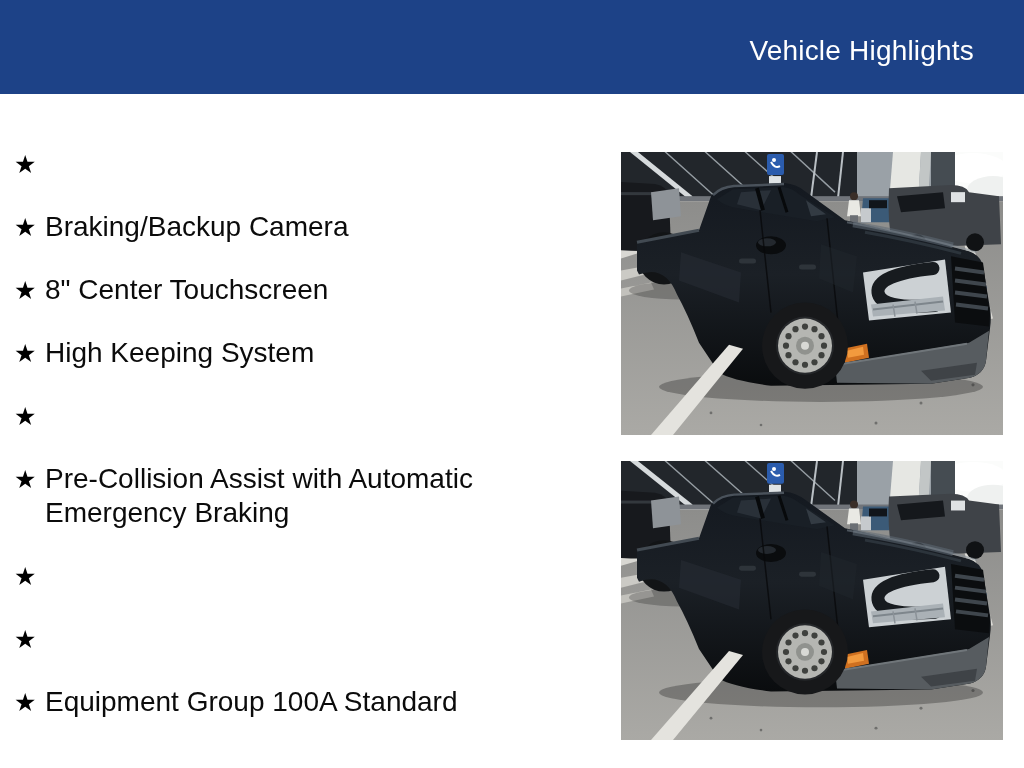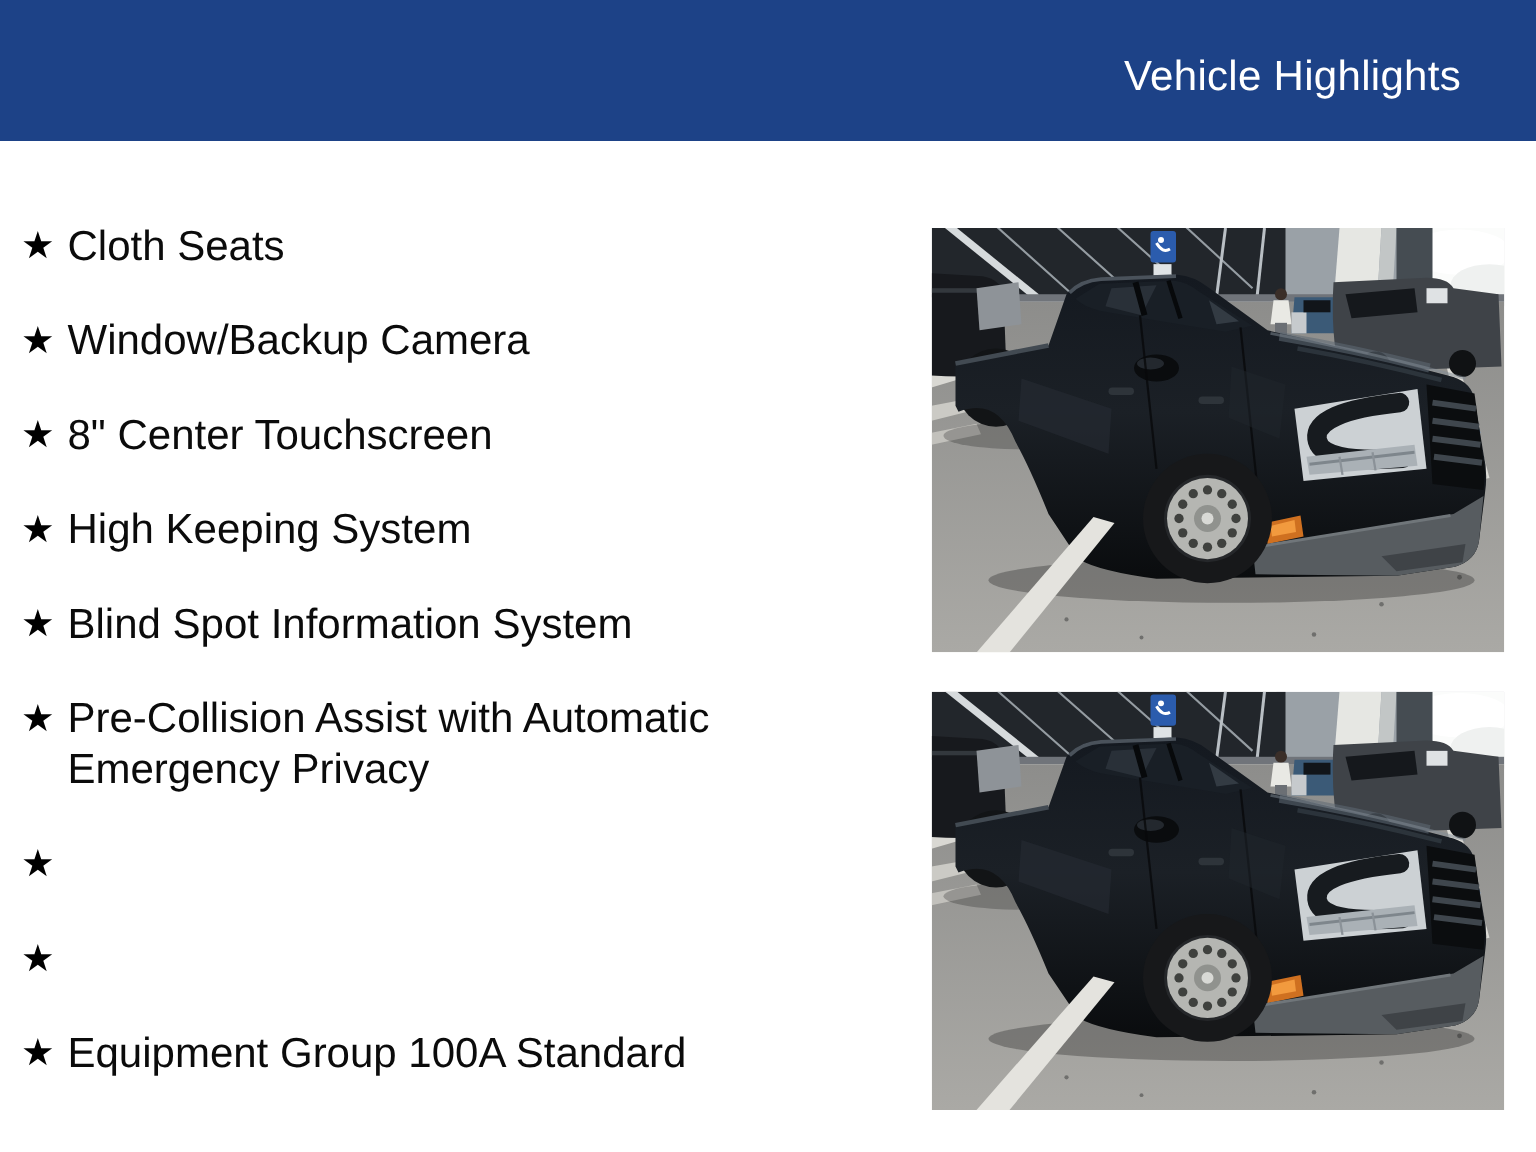"Cloth Seats" span.txt { html: <span>Cloth Seats</span> -> none }
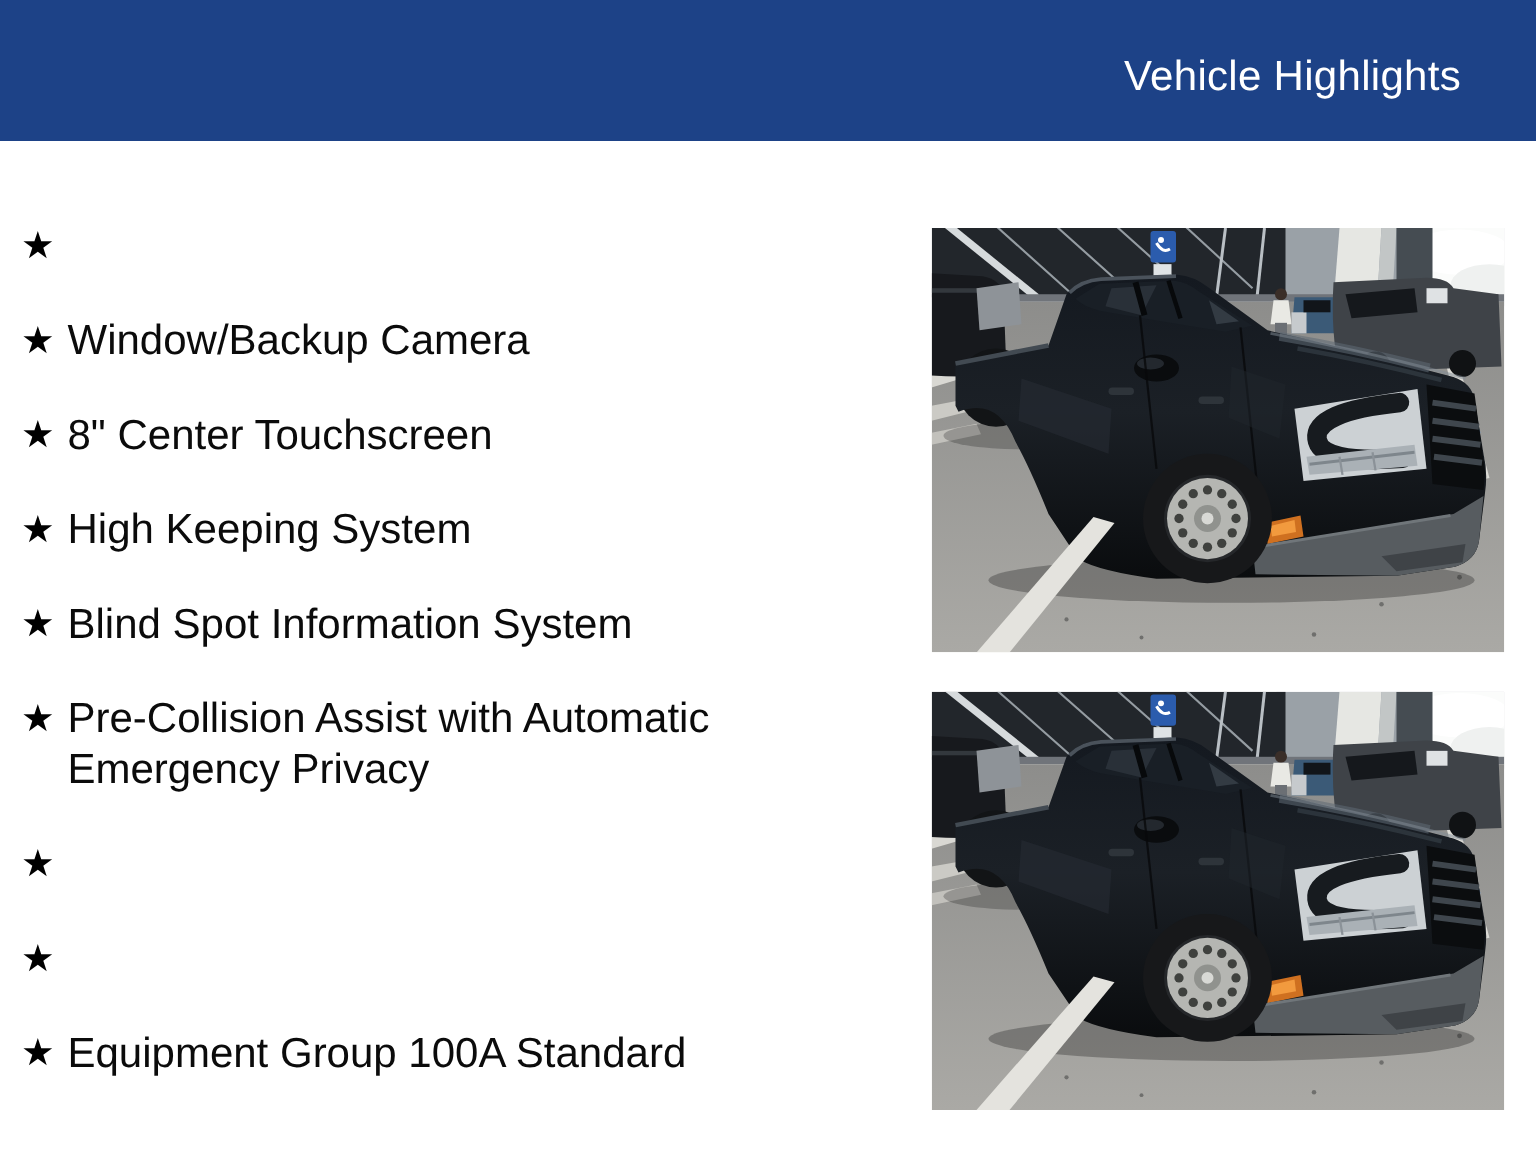"Window/Backup Camera" span.txt { text: Window/Backup -> Braking/Backup }
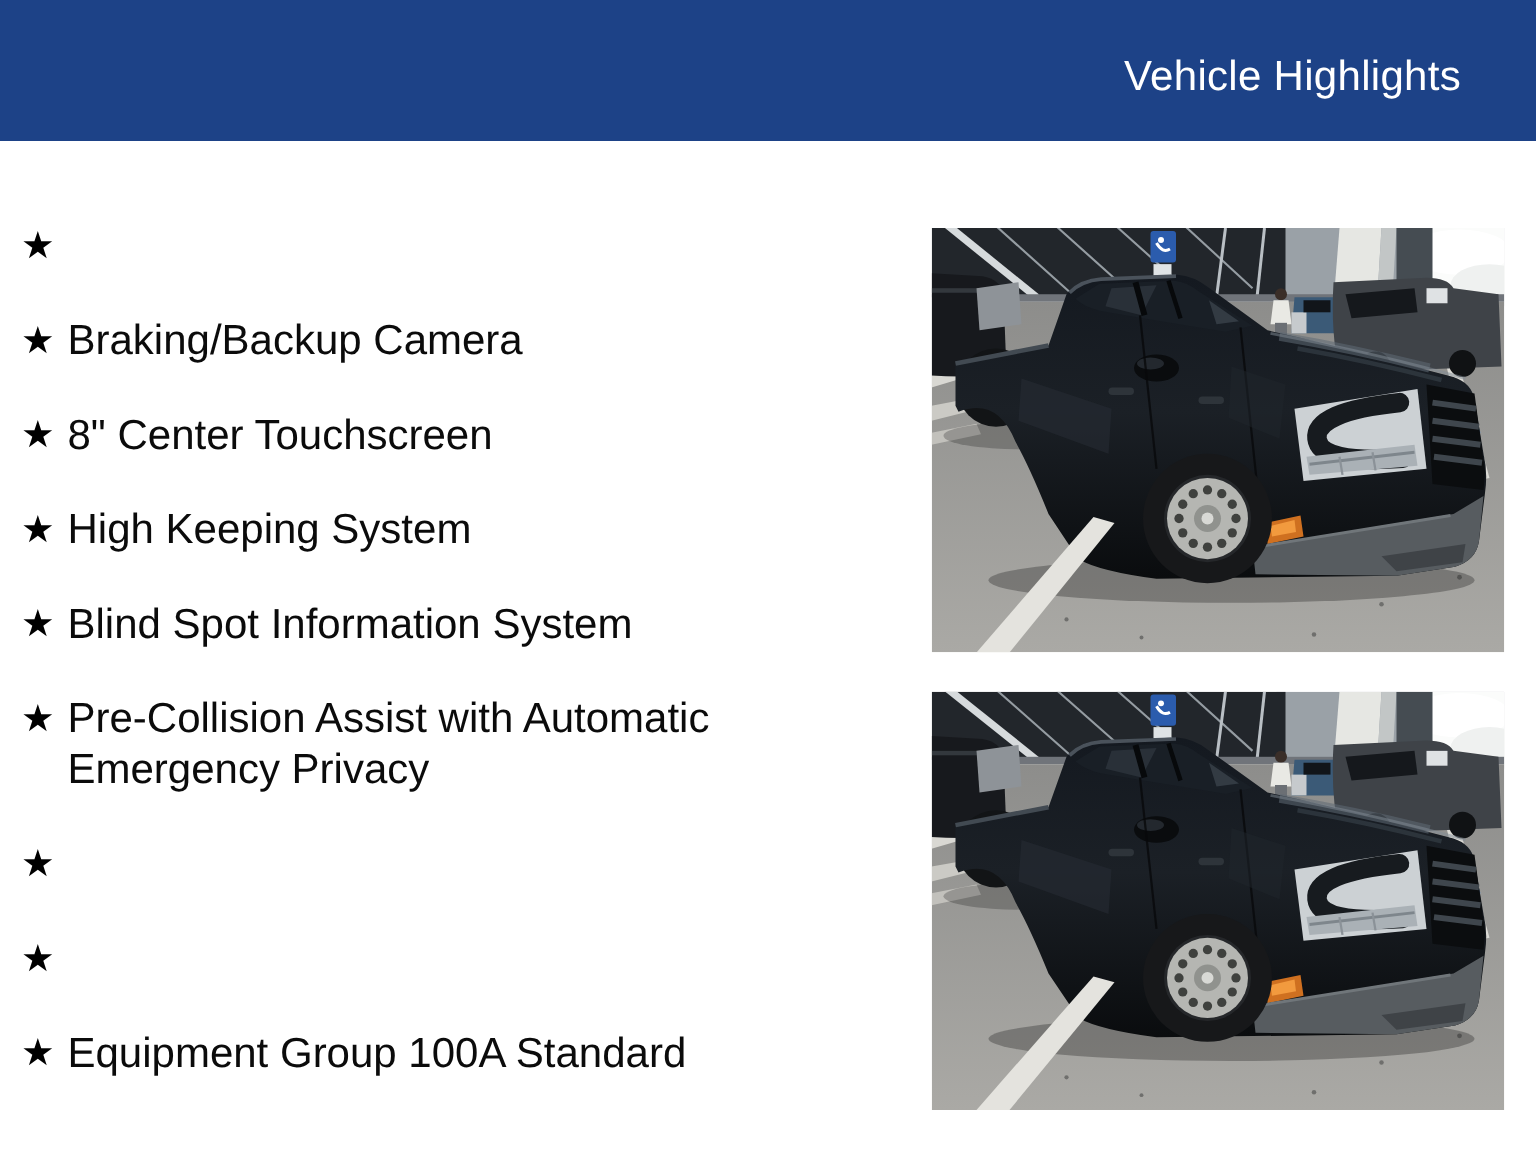"Blind Spot Information System" span.txt { html: <span>Blind Spot Information System</span> -> none }
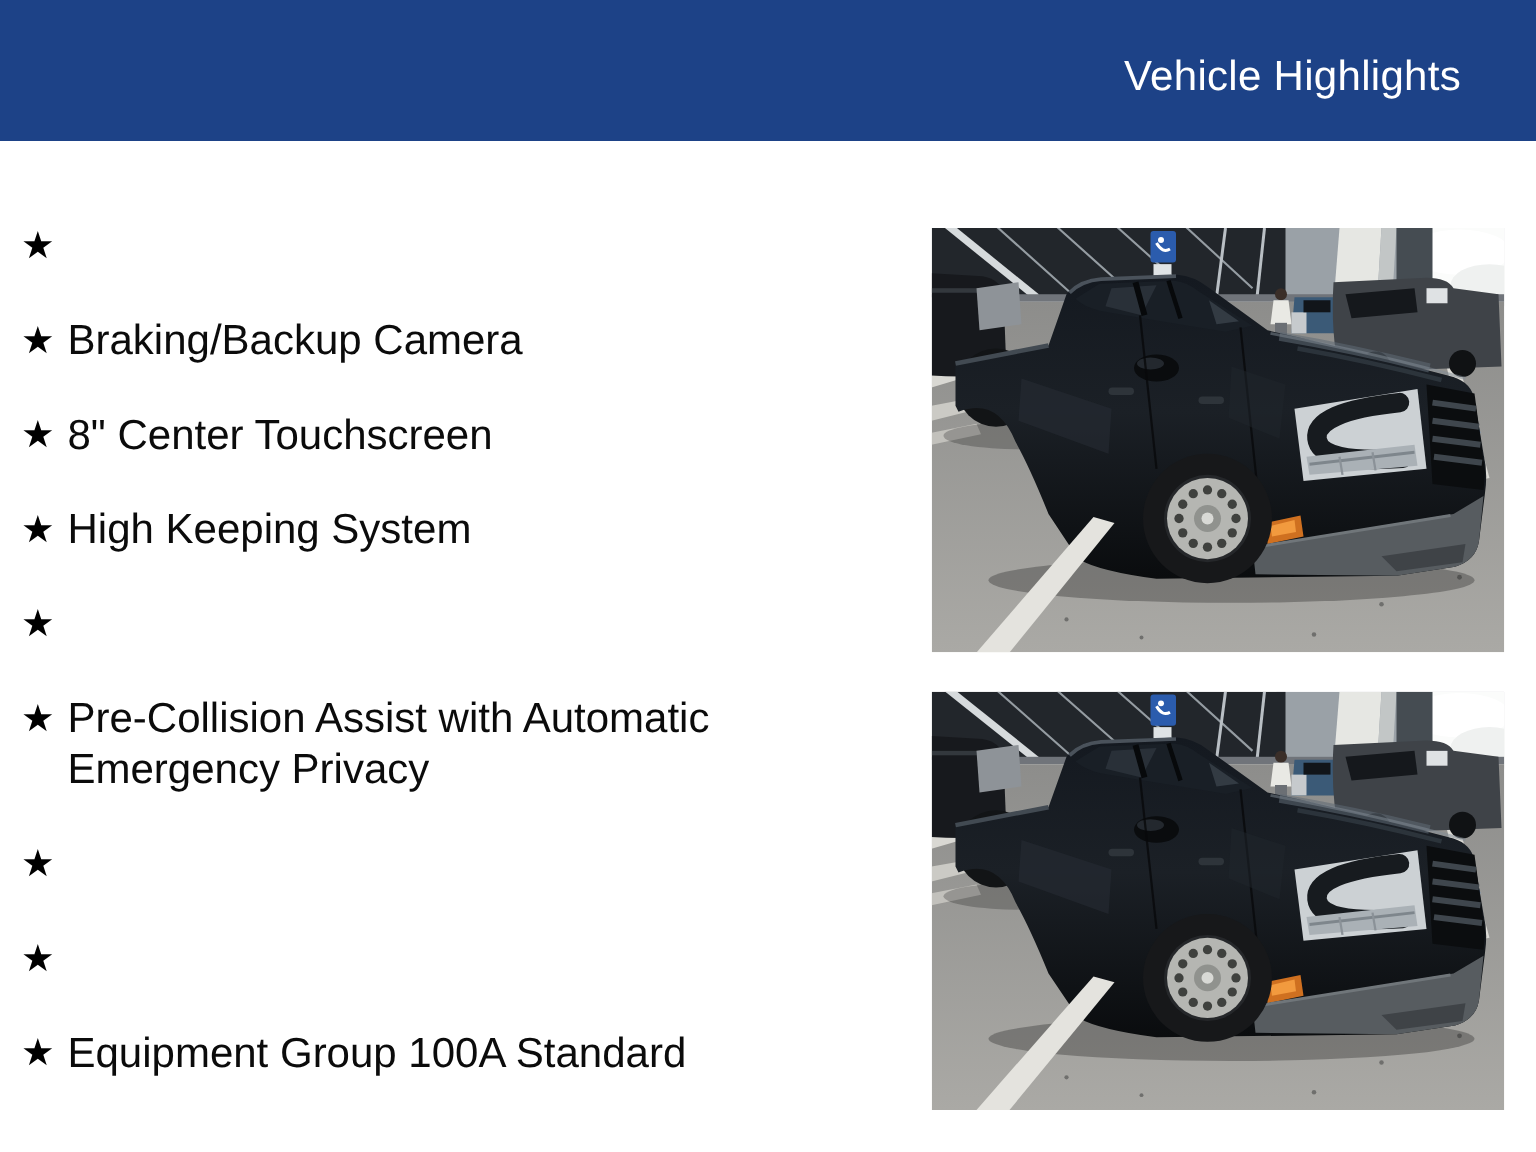"Pre-Collision Assist with Automatic" span.txt { text: Privacy -> Braking }
